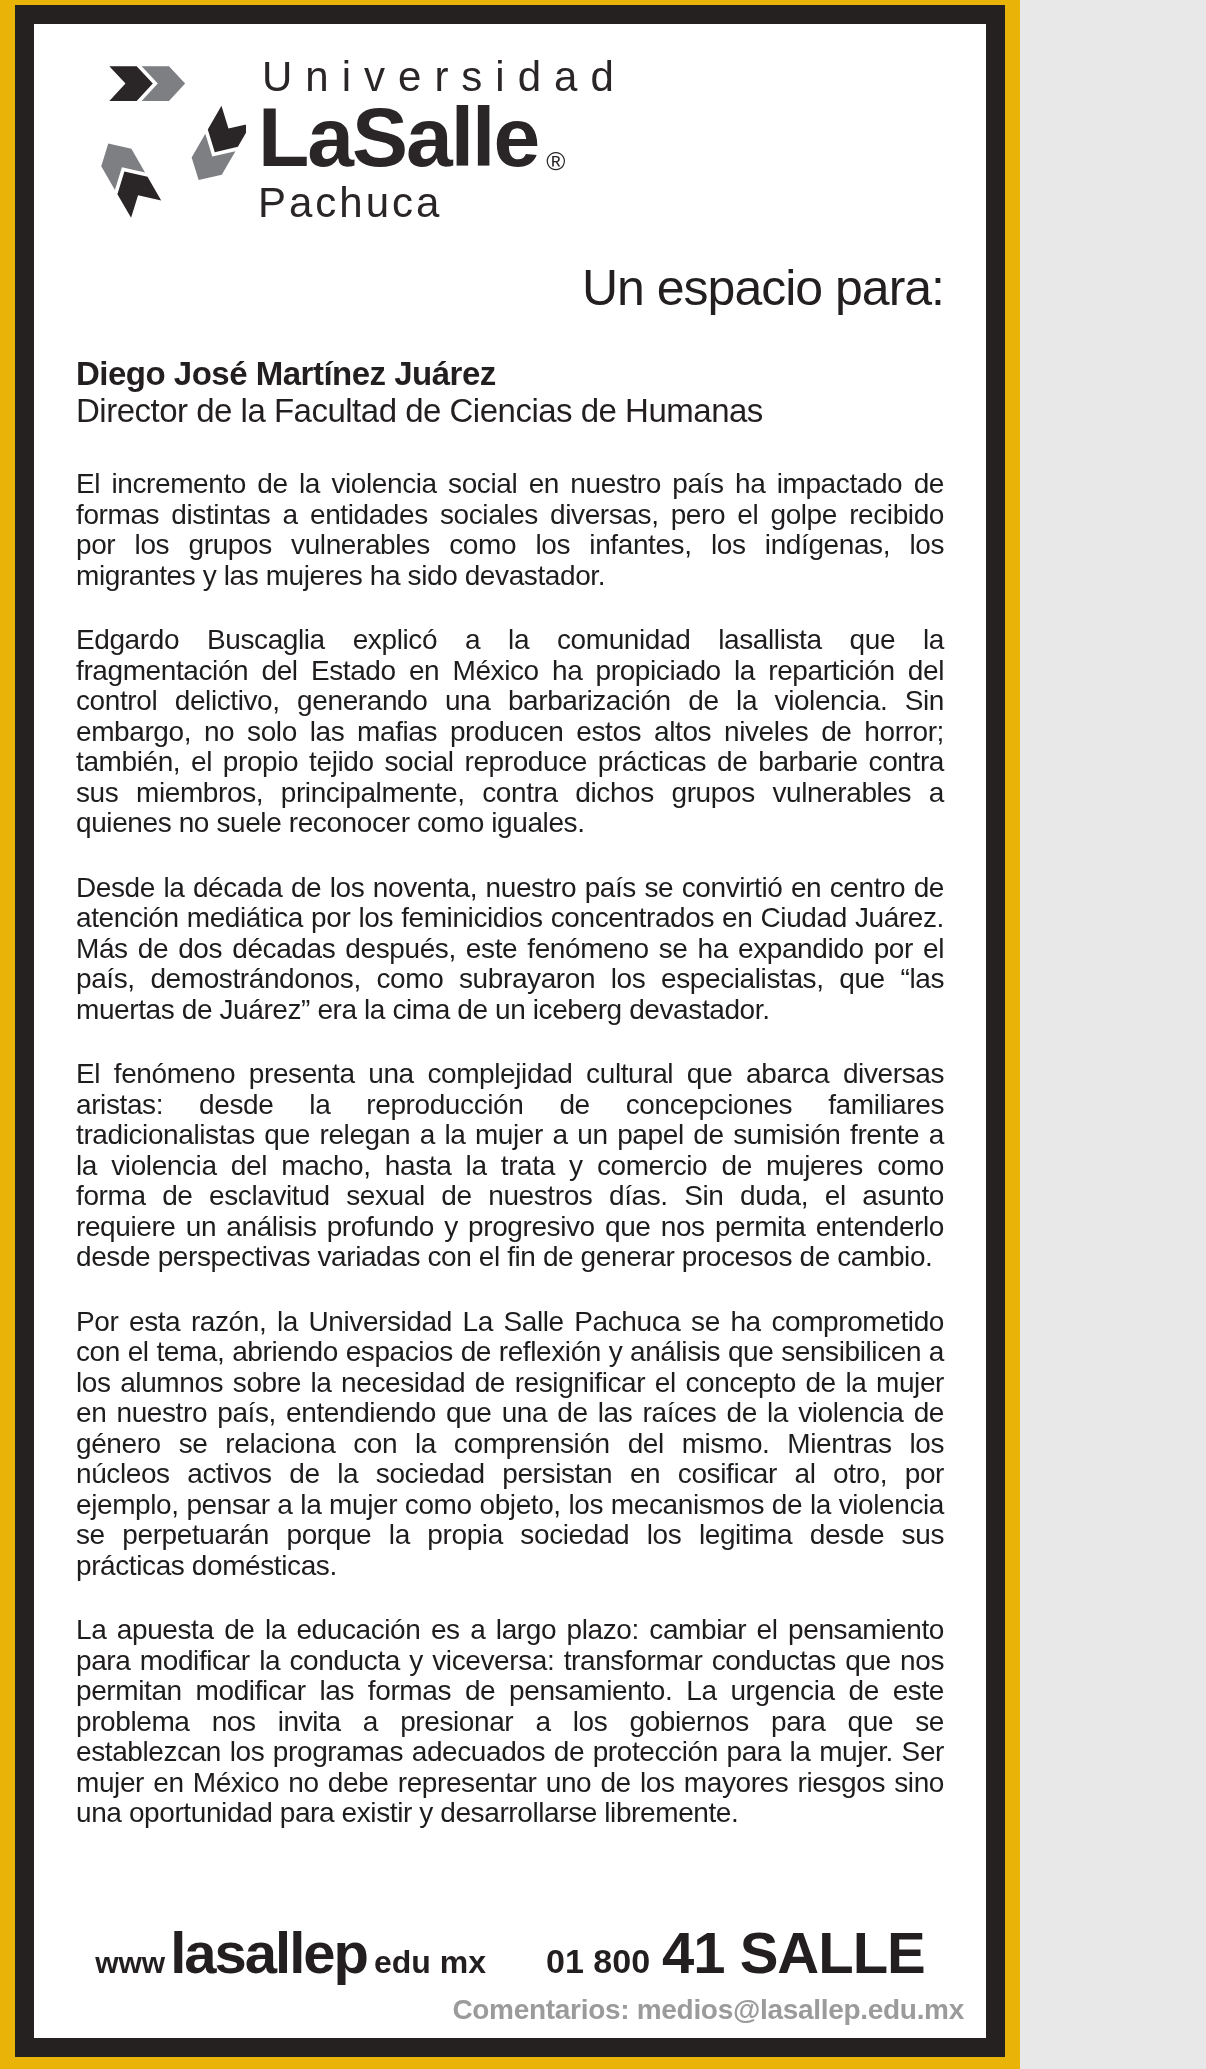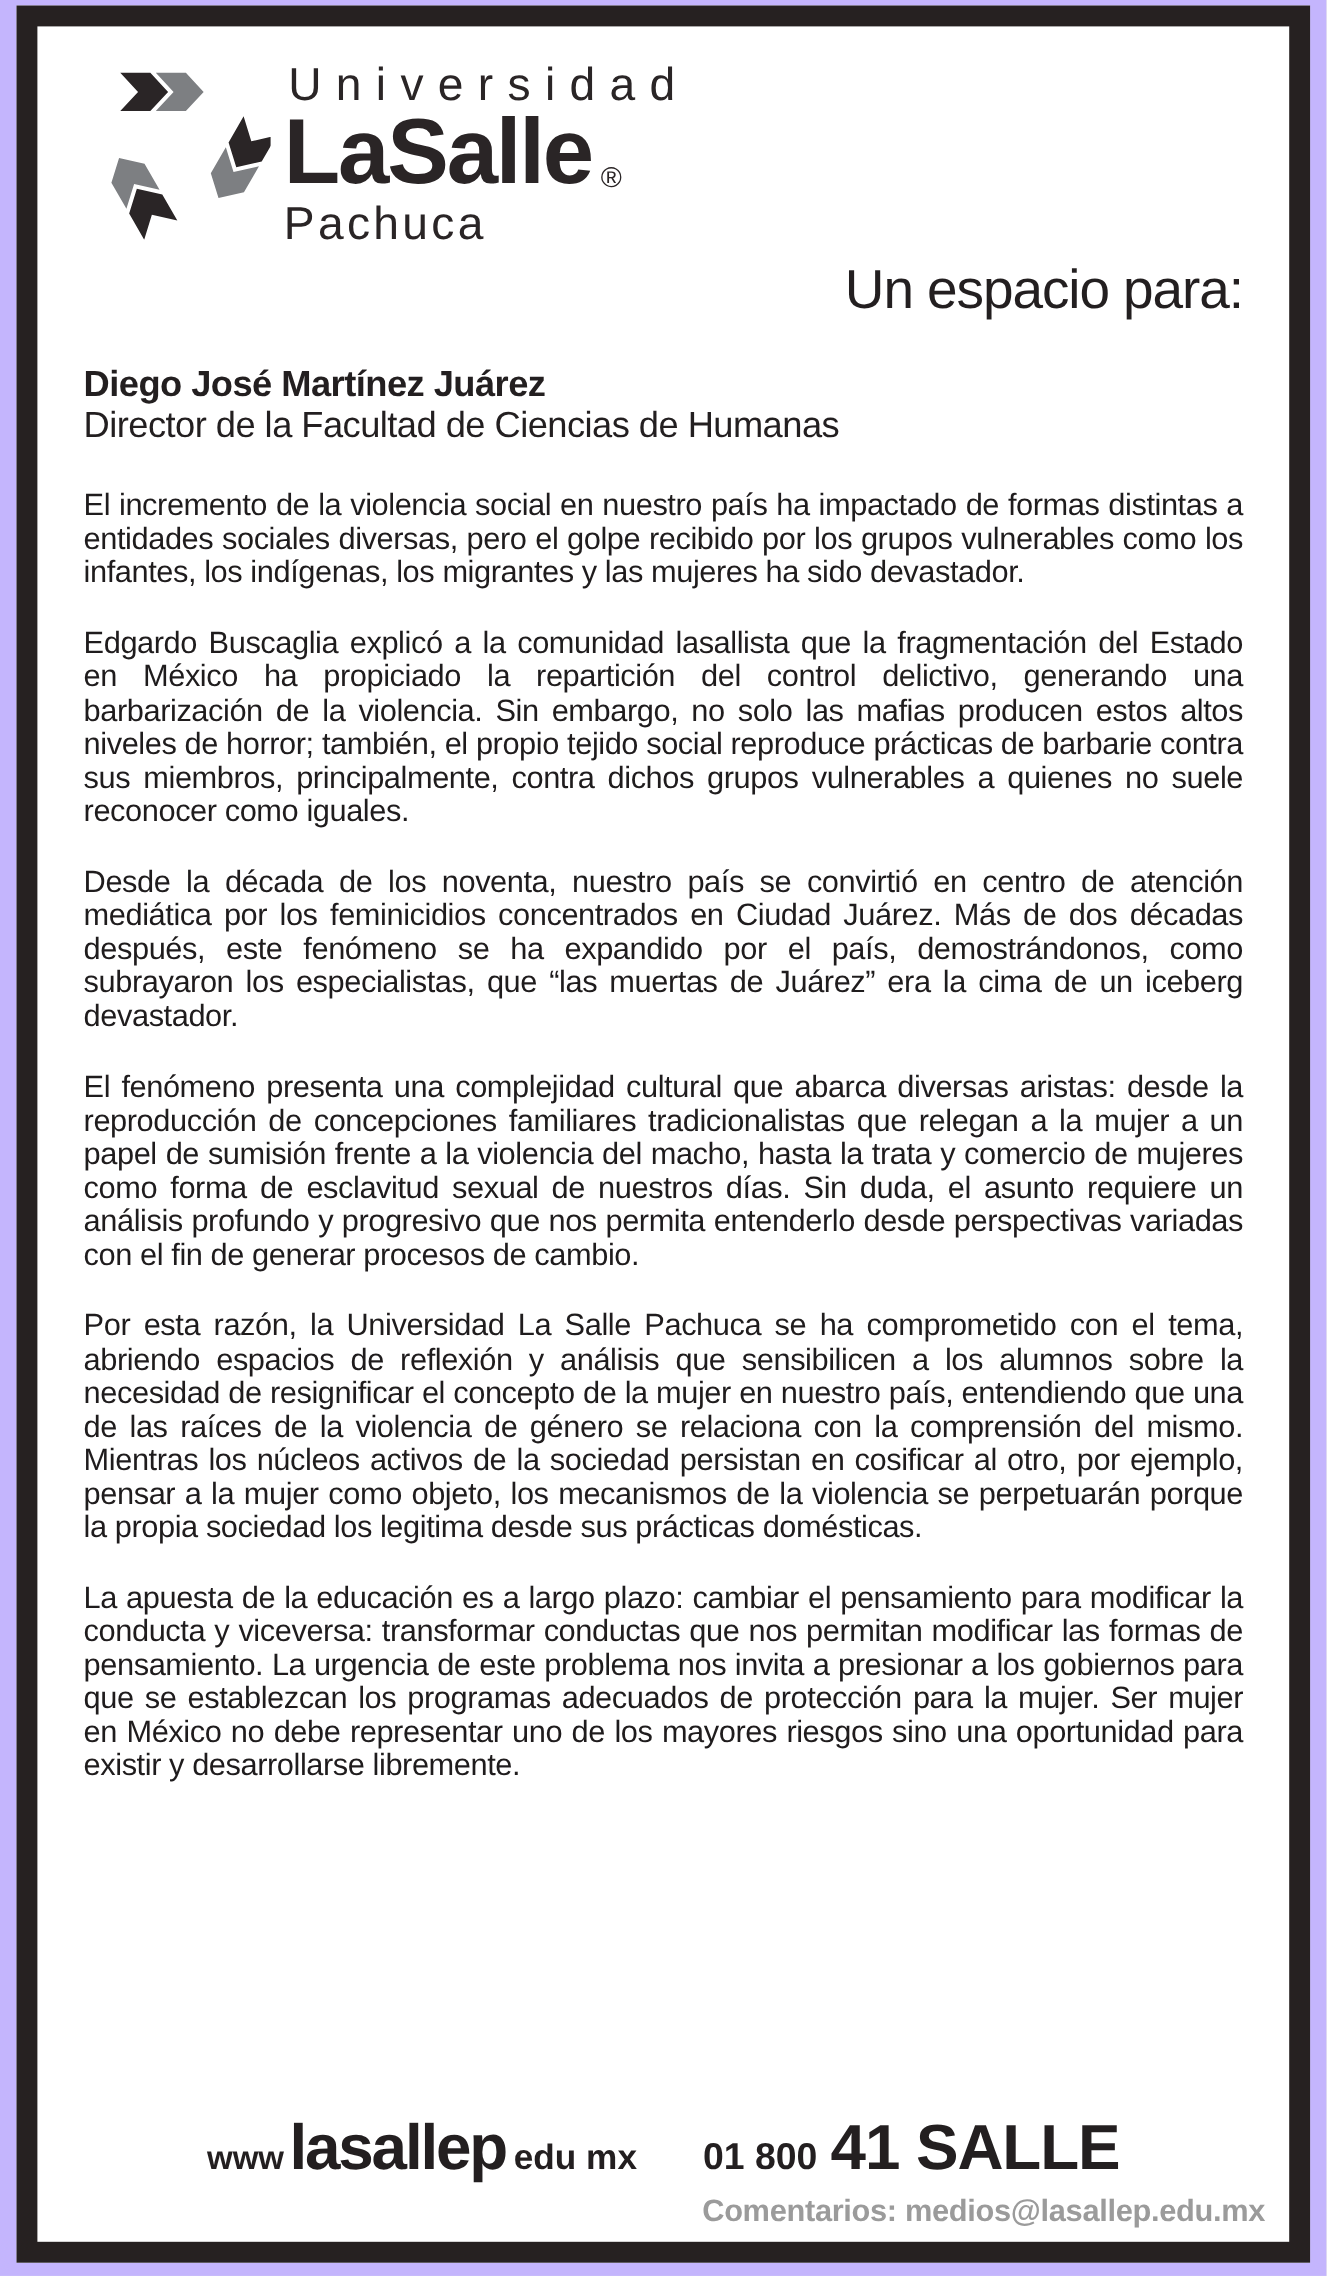"Universidad" .page { background: #c4b5fd -> #eab308; width: 1206px -> 1020px }
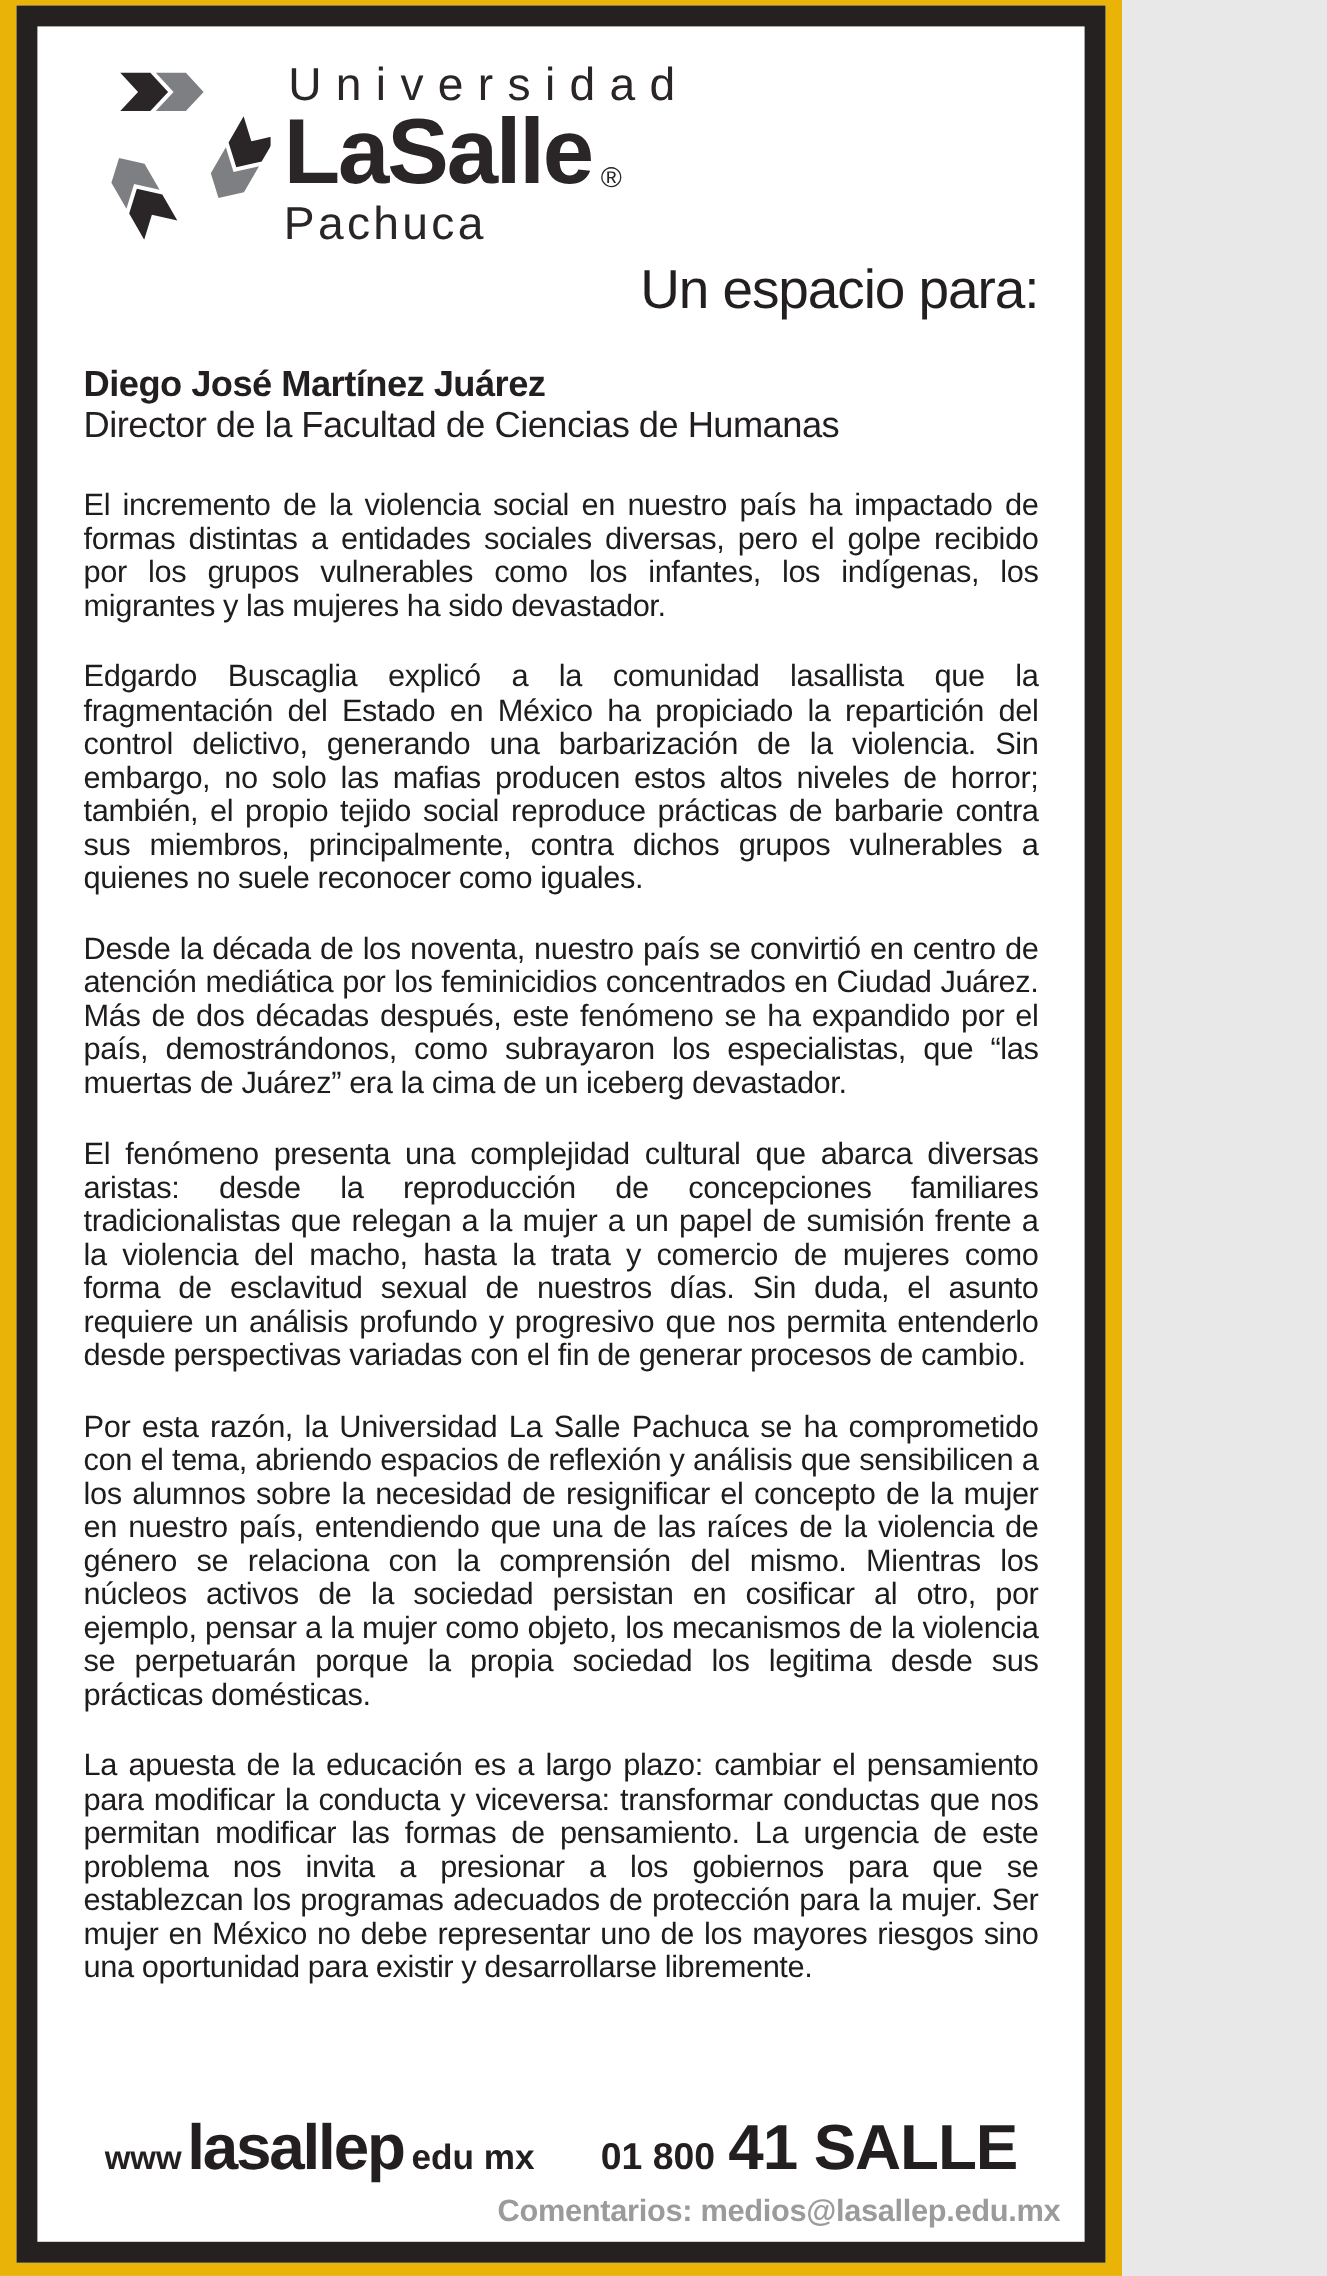"Un espacio para:" .kicker { margin-top: 11px -> 36px }
